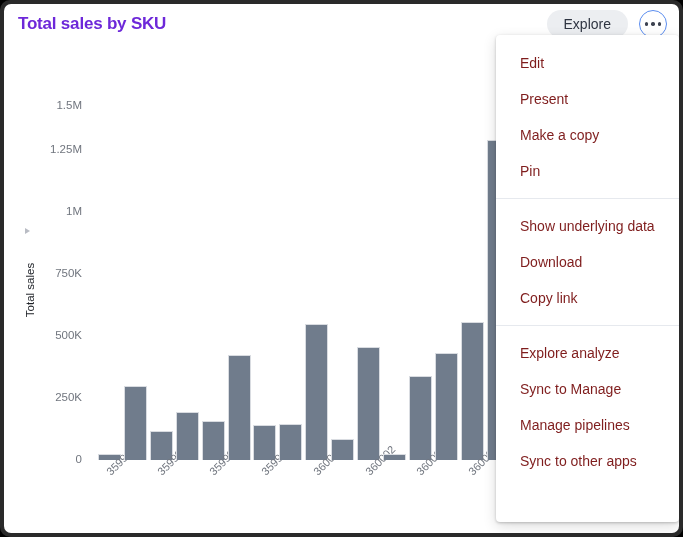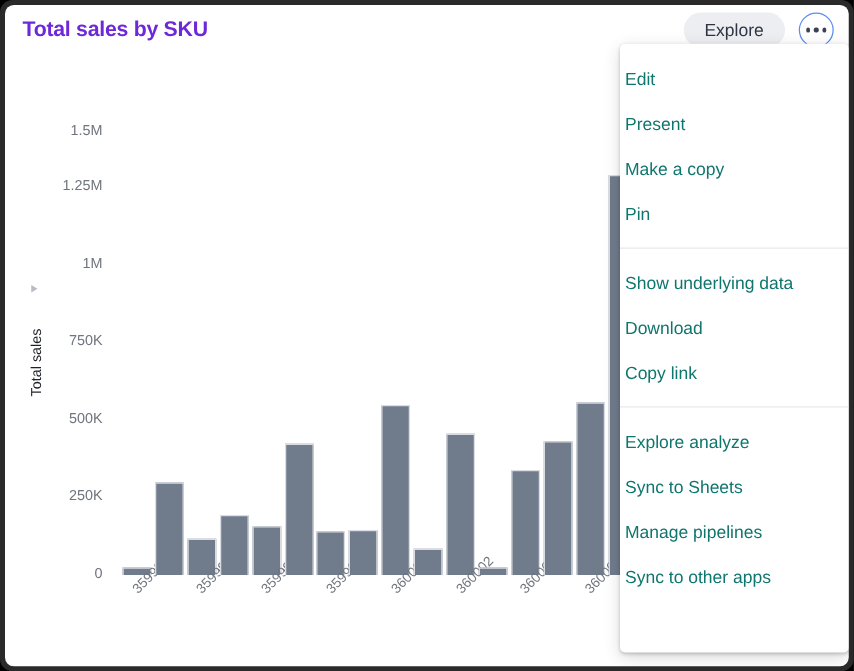"Edit" .menu-item { color: #0f766e -> #7f1d1d; padding: 0 4px -> 0 24px }
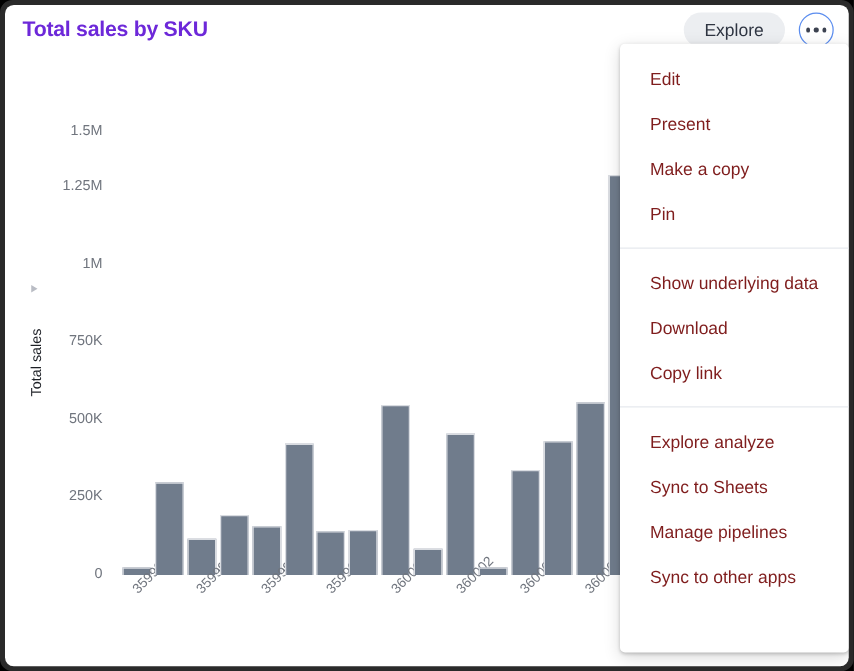"Sync to Sheets" div.menu-item { text: Sheets -> Manage }
